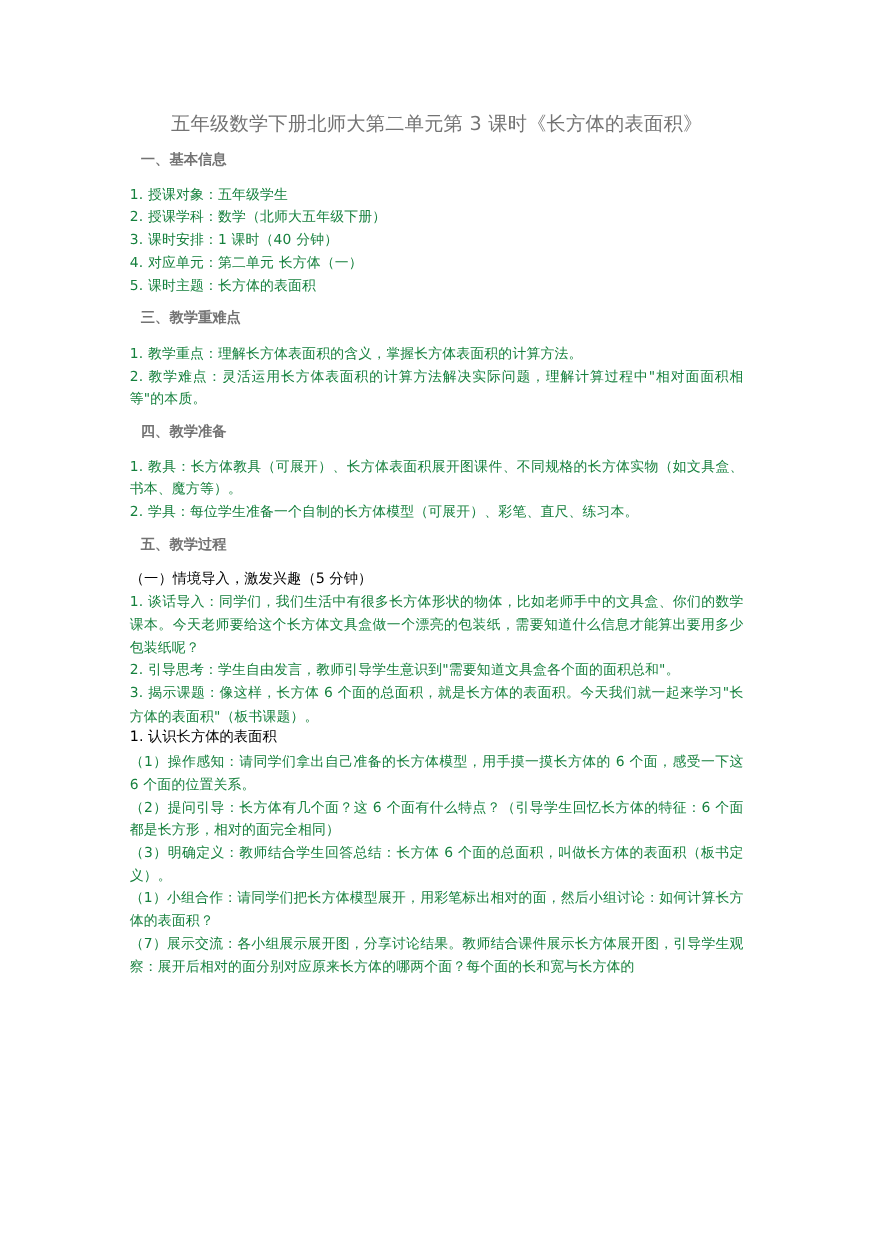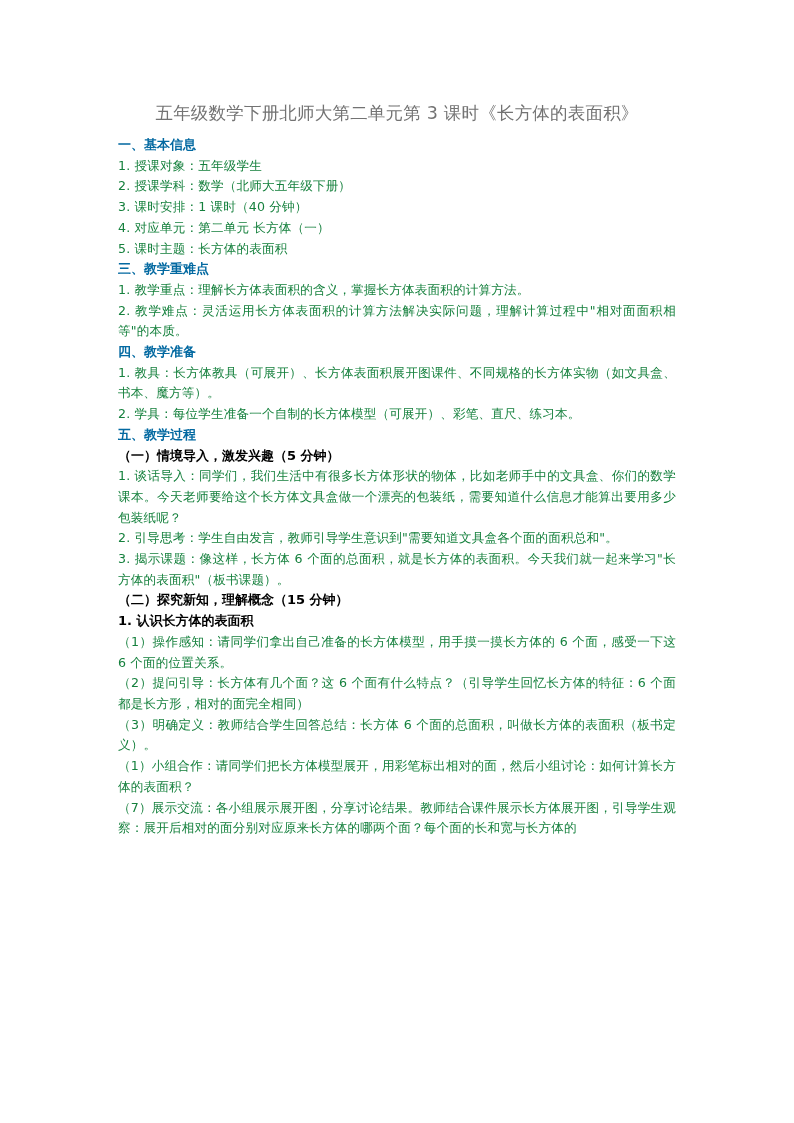"一、基本信息" .h1 { color: #0369a1 -> #737373; margin: 0 -> 10px }
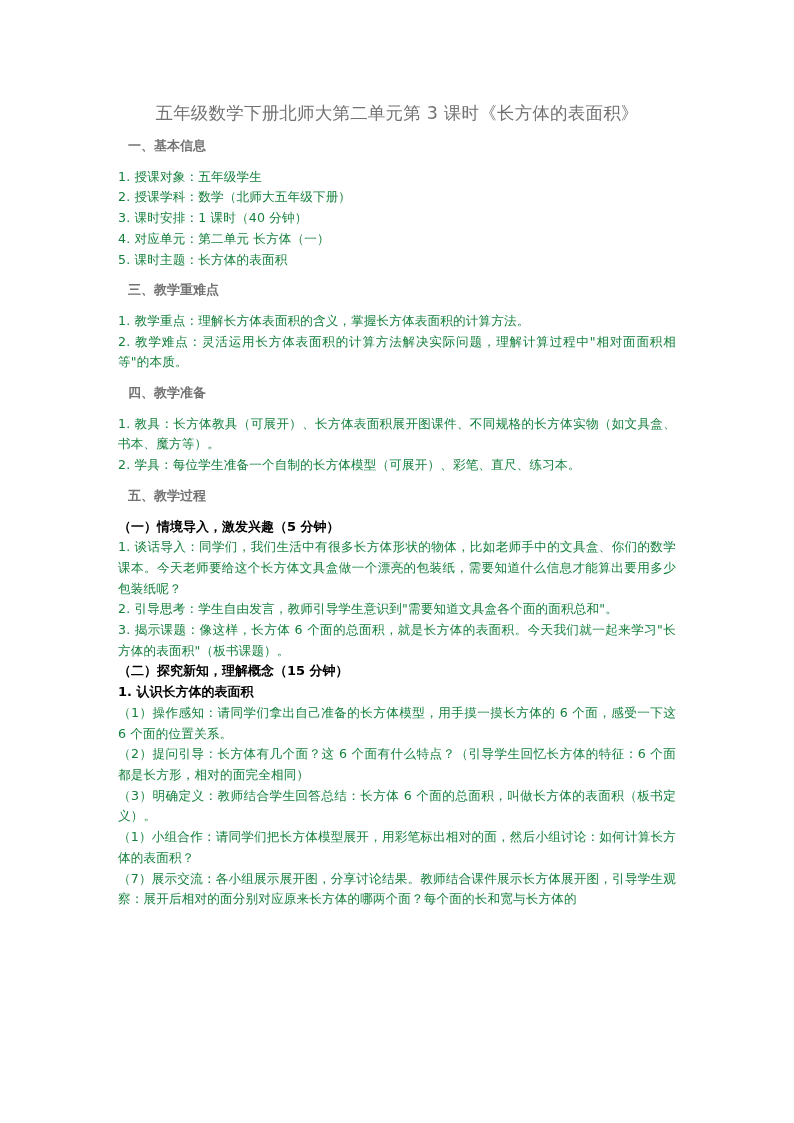"（一）情境导入，激发兴趣（5 分钟）" .h2 { font-weight: bold -> normal }
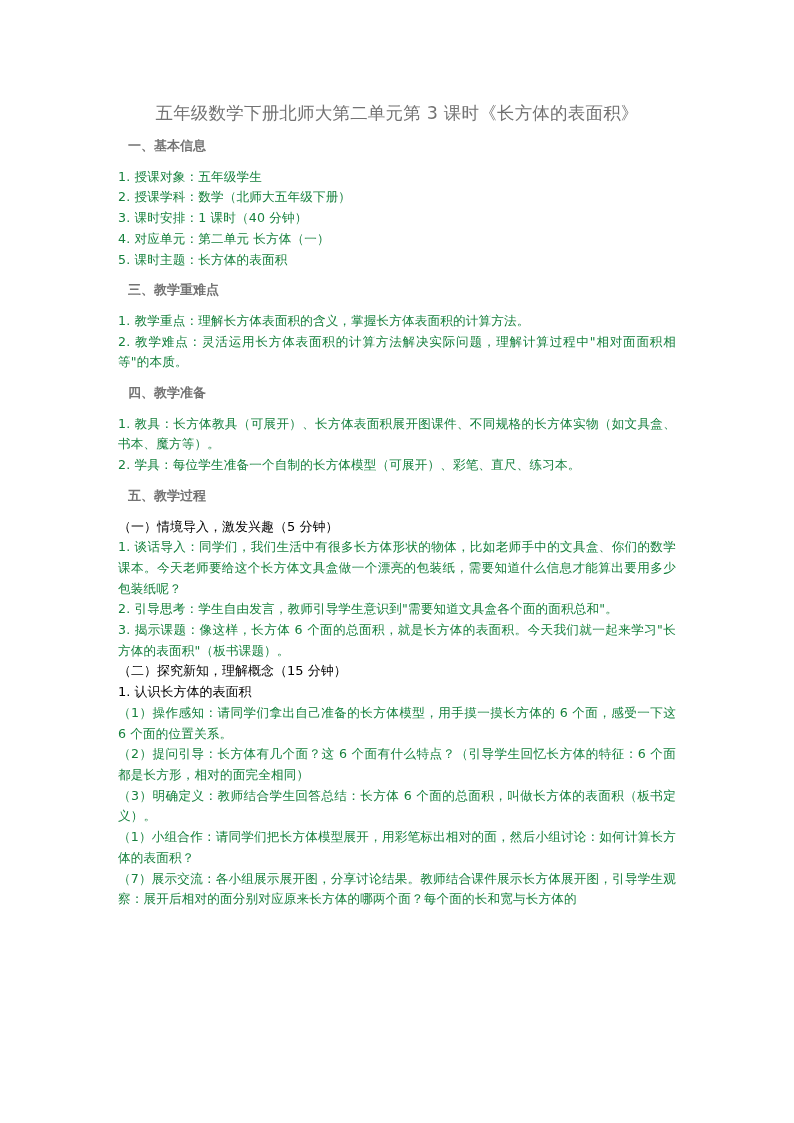"（二）探究新知，理解概念（15 分钟）" div.h2 { html: <div>（二）探究新知，理解概念（15 分钟）</div> -> none }
